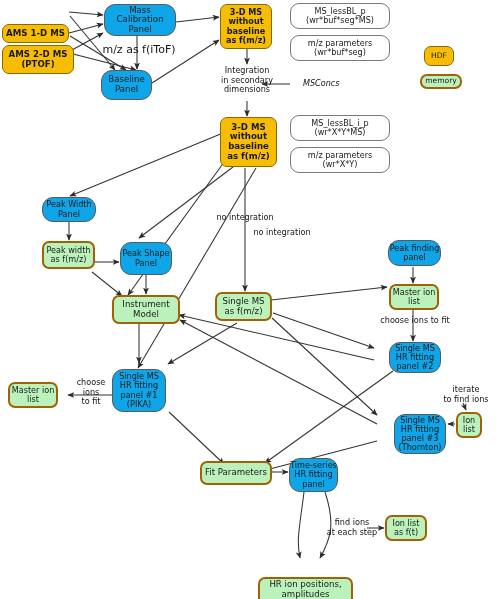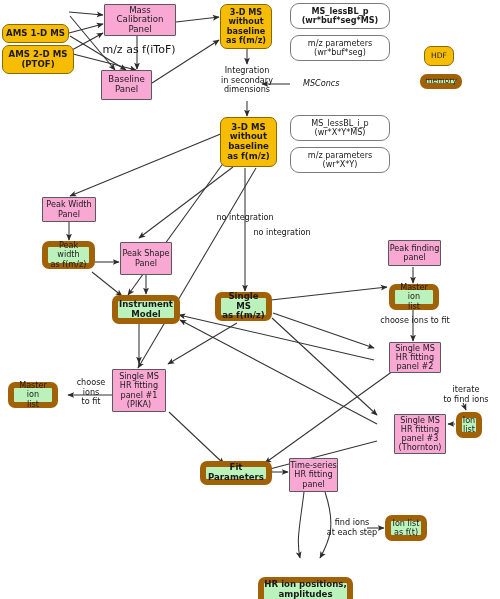"Mass Calibration" .n-panel { background: #f9a8d4 -> #0ea5e9; border-radius: 1px -> 11px }
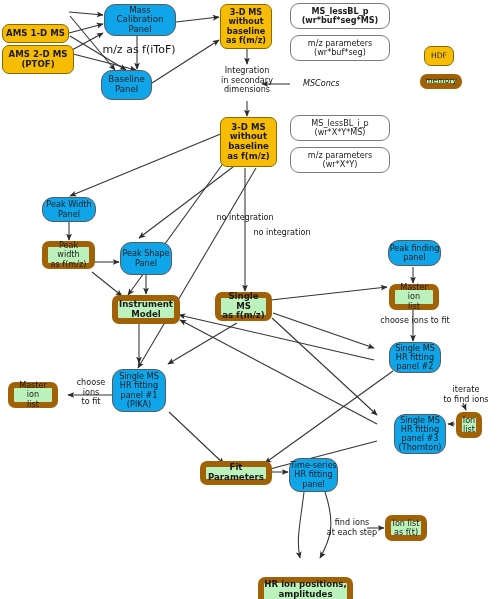"MS_lessBL_p" div.node { font-weight: bold -> none }
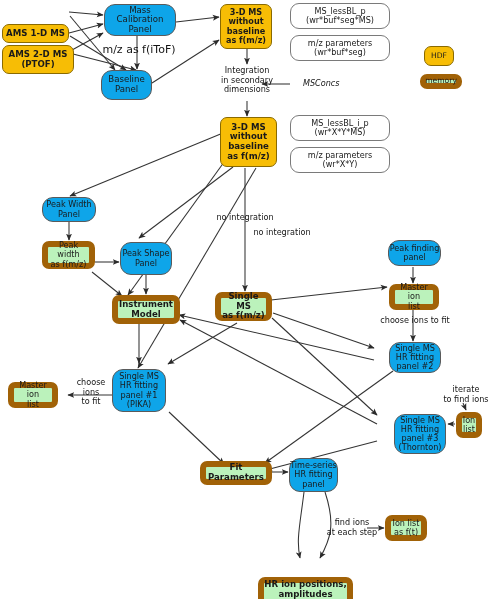"memory" .n-mem { border: 6px solid #a16207 -> 2px solid #a16207 }
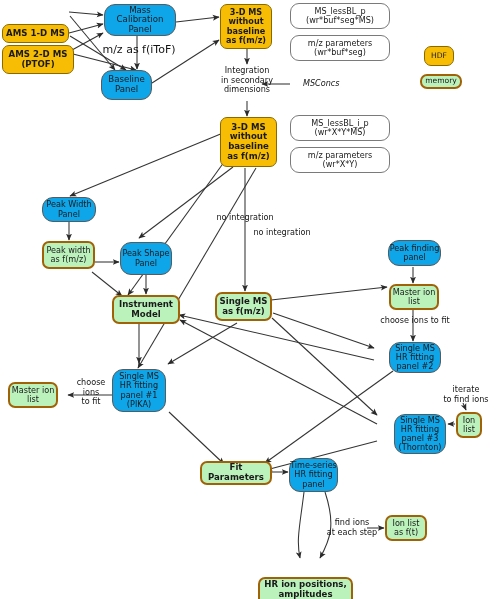"Instrument" .n-mem.bold { font-weight: bold -> normal }
